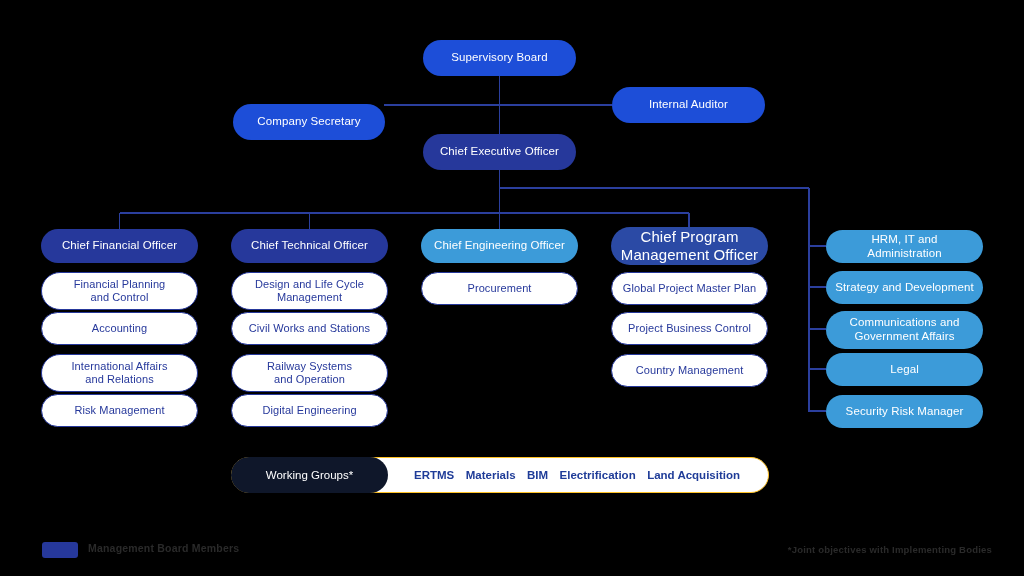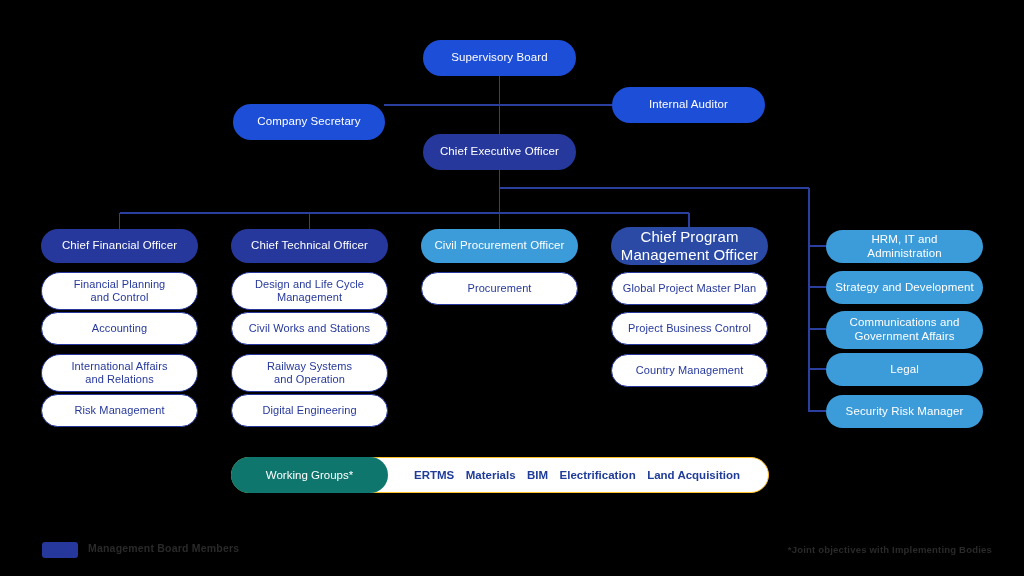"Civil Procurement Officer" div.node { text: Civil Procurement -> Chief Engineering }
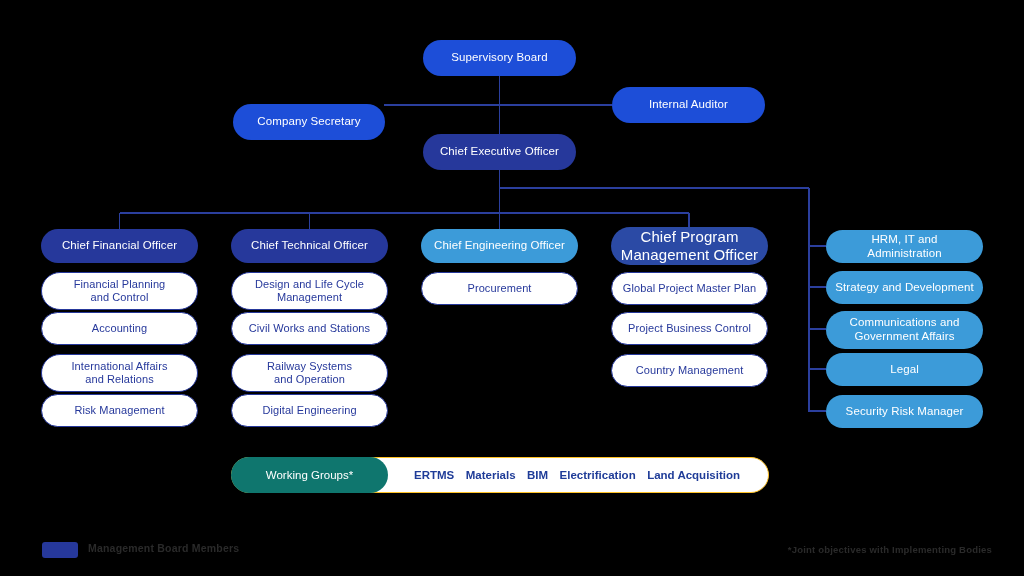"Working Groups*" #wg-pill { background: #0f766e -> #0f172a }
